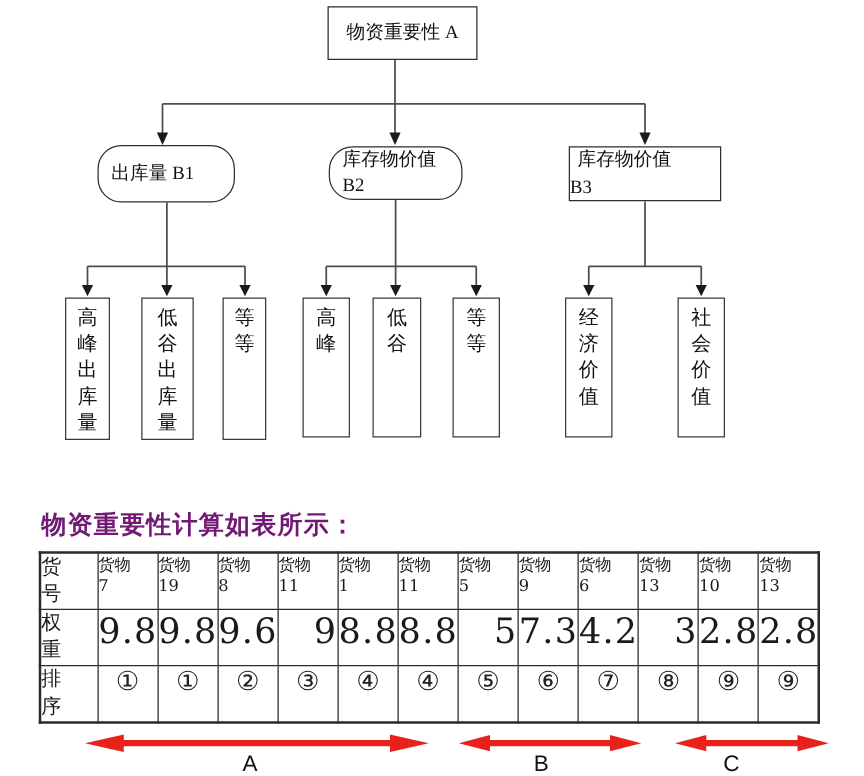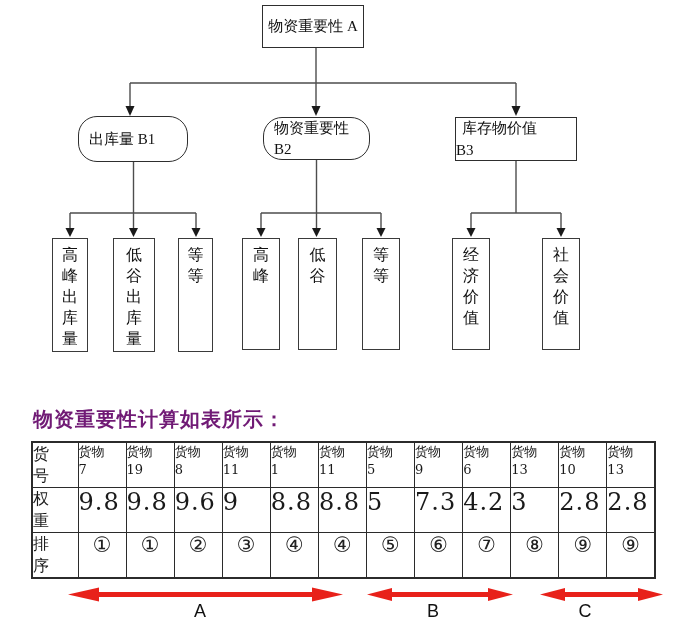"物资重要性 A" div.node { width: 102px -> 120px }
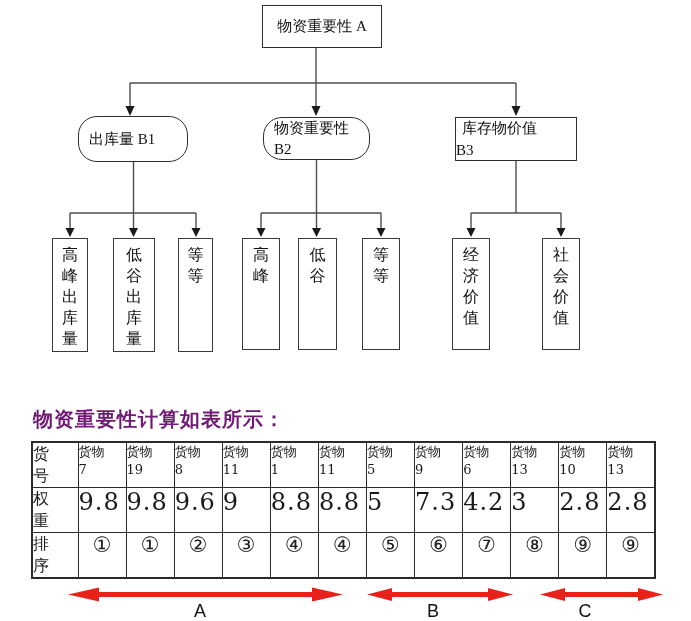"物资重要性 B2" span { text: 物资重要性 -> 库存物价值 }
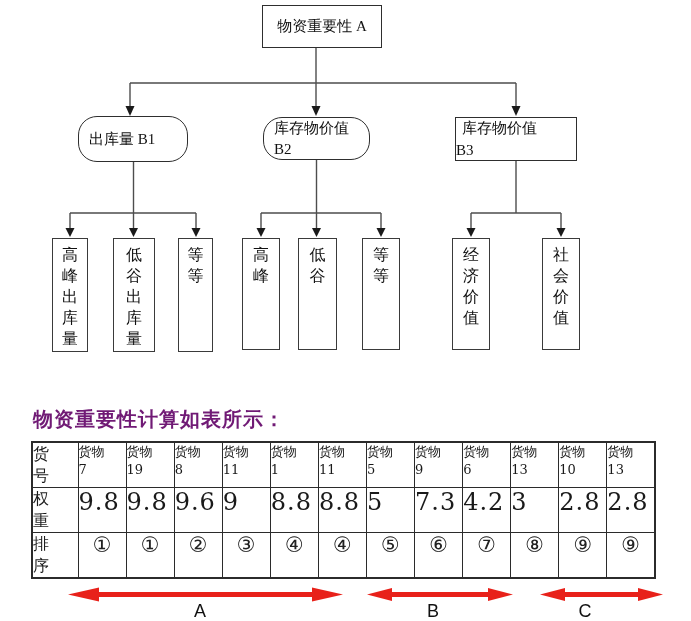"9.8" td.weight { font-size: 24px -> 28px; text-align: left -> right }
